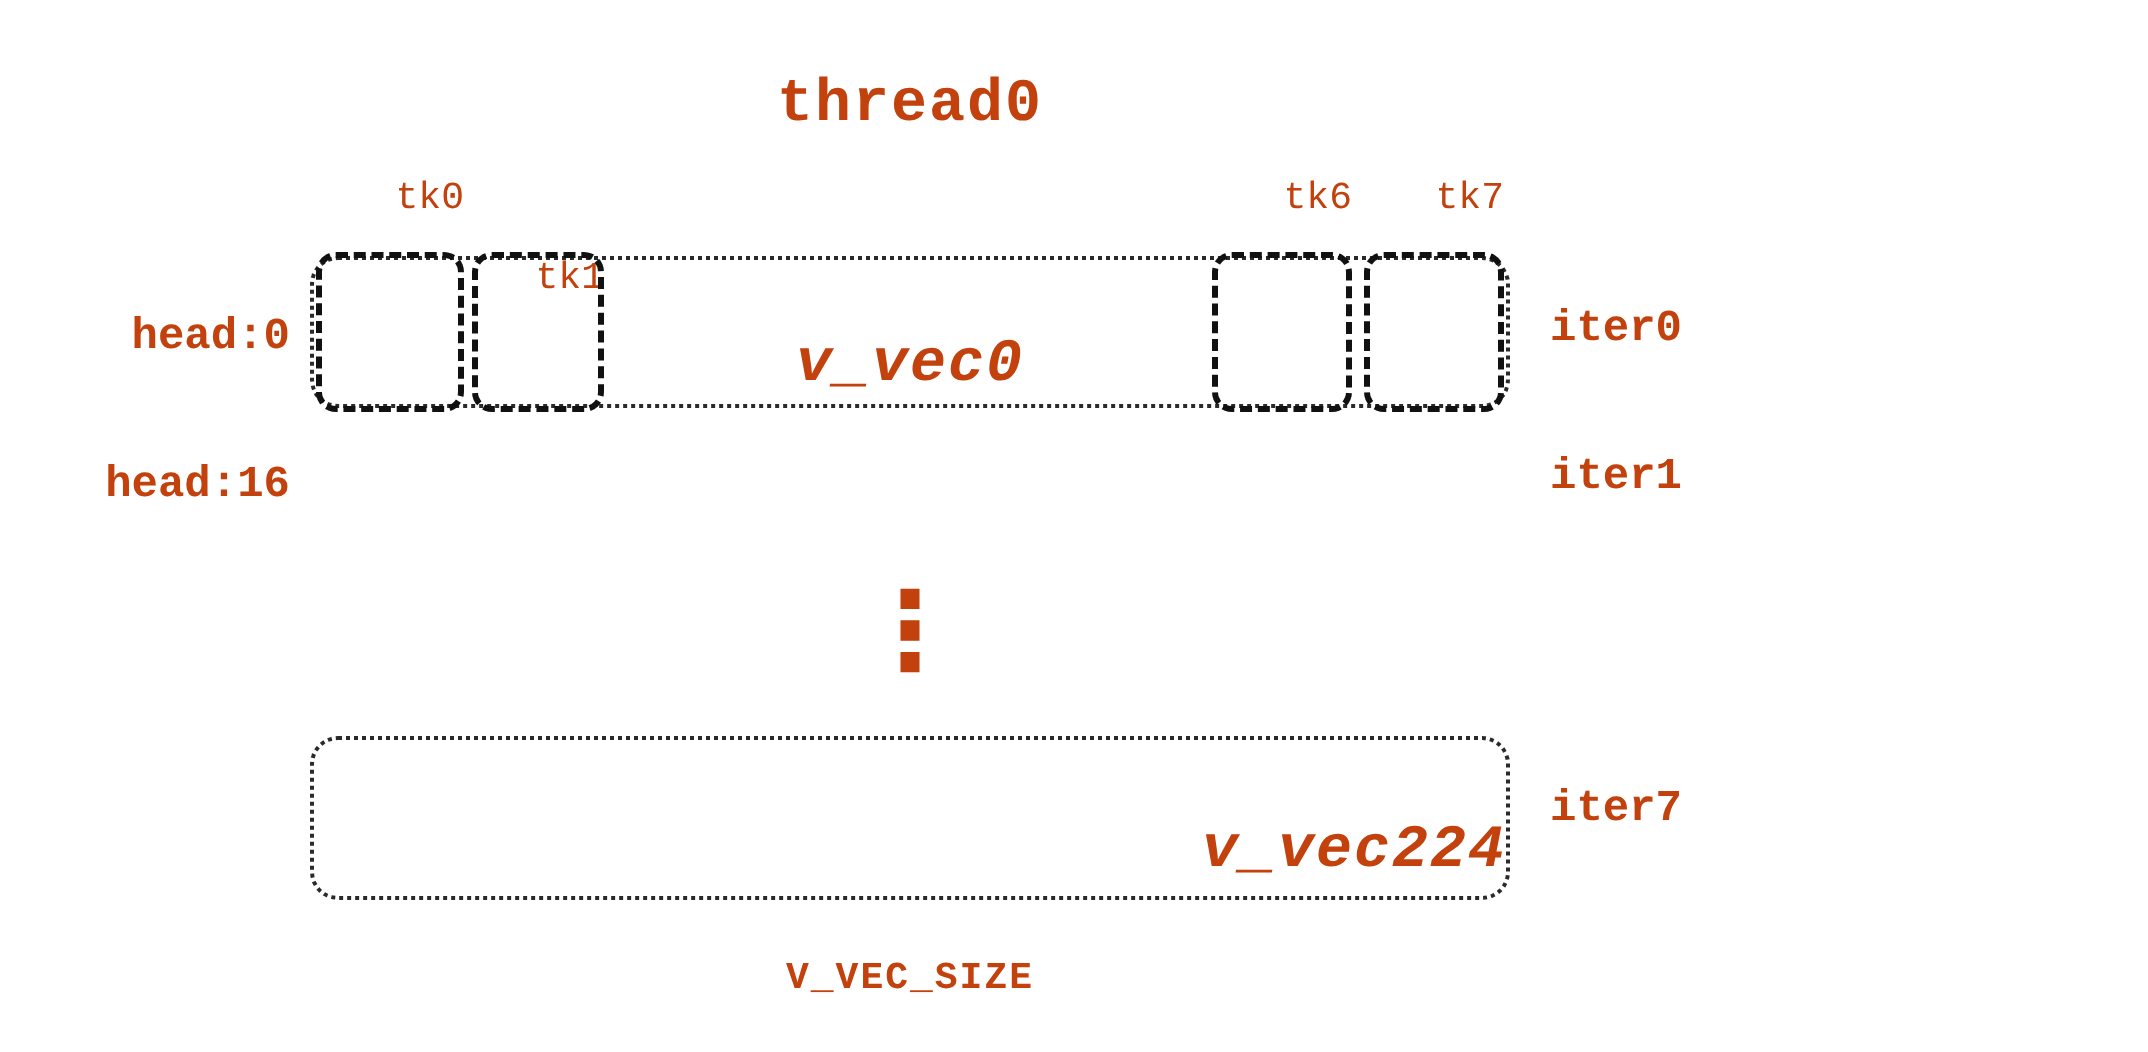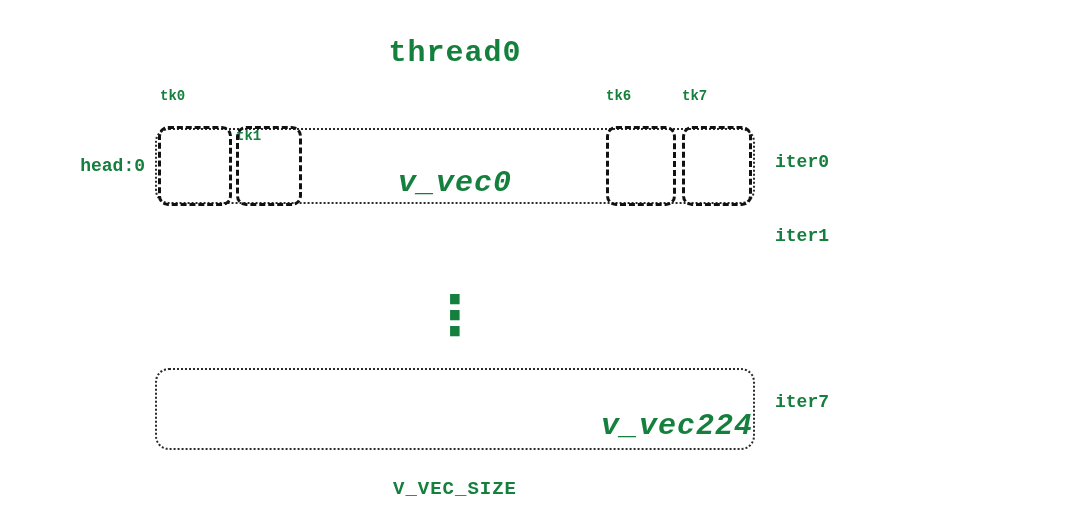"thread0" .canvas { color: #15803d -> #c2410c }
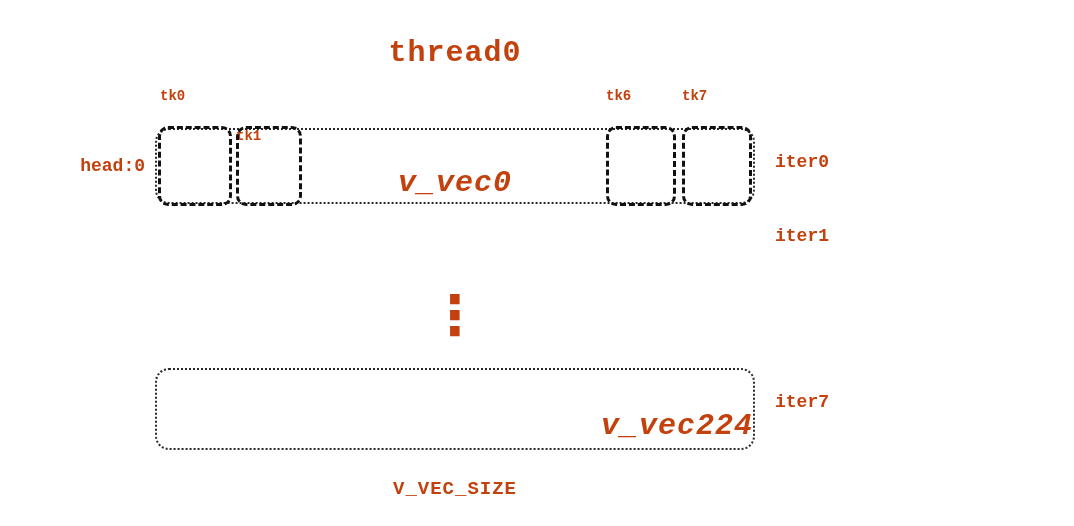"tk0" .tklabel { font-size: 14px -> 19px; font-weight: bold -> normal; text-align: left -> right }
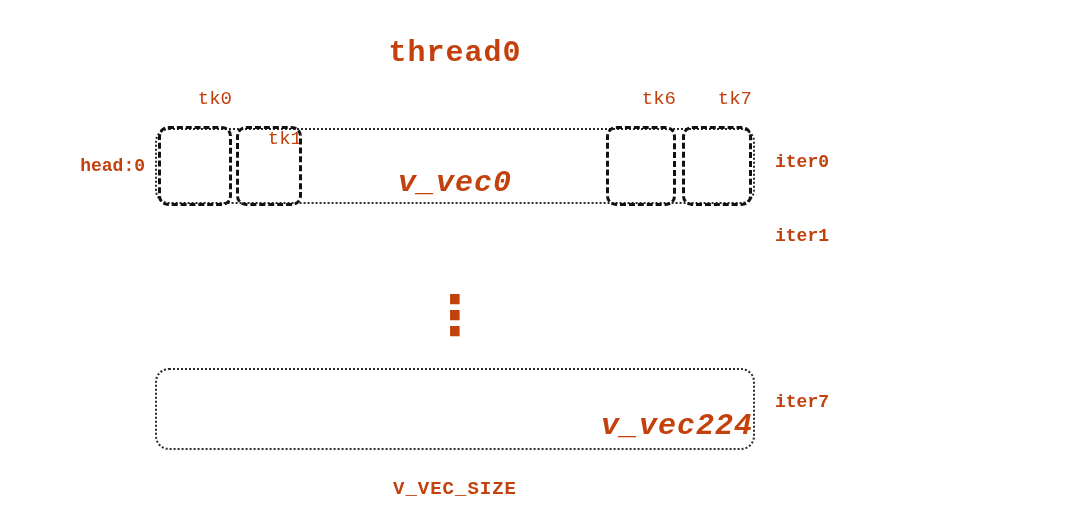"head:0" .side-label { font-size: 18px -> 22px }
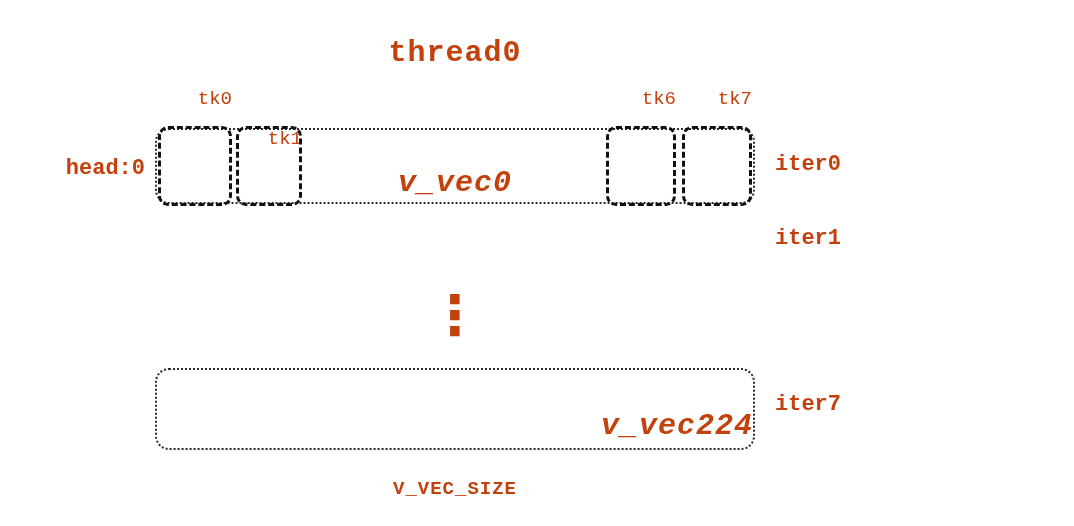"head:16" div.abs { html: none -> <div>head:16</div> }
